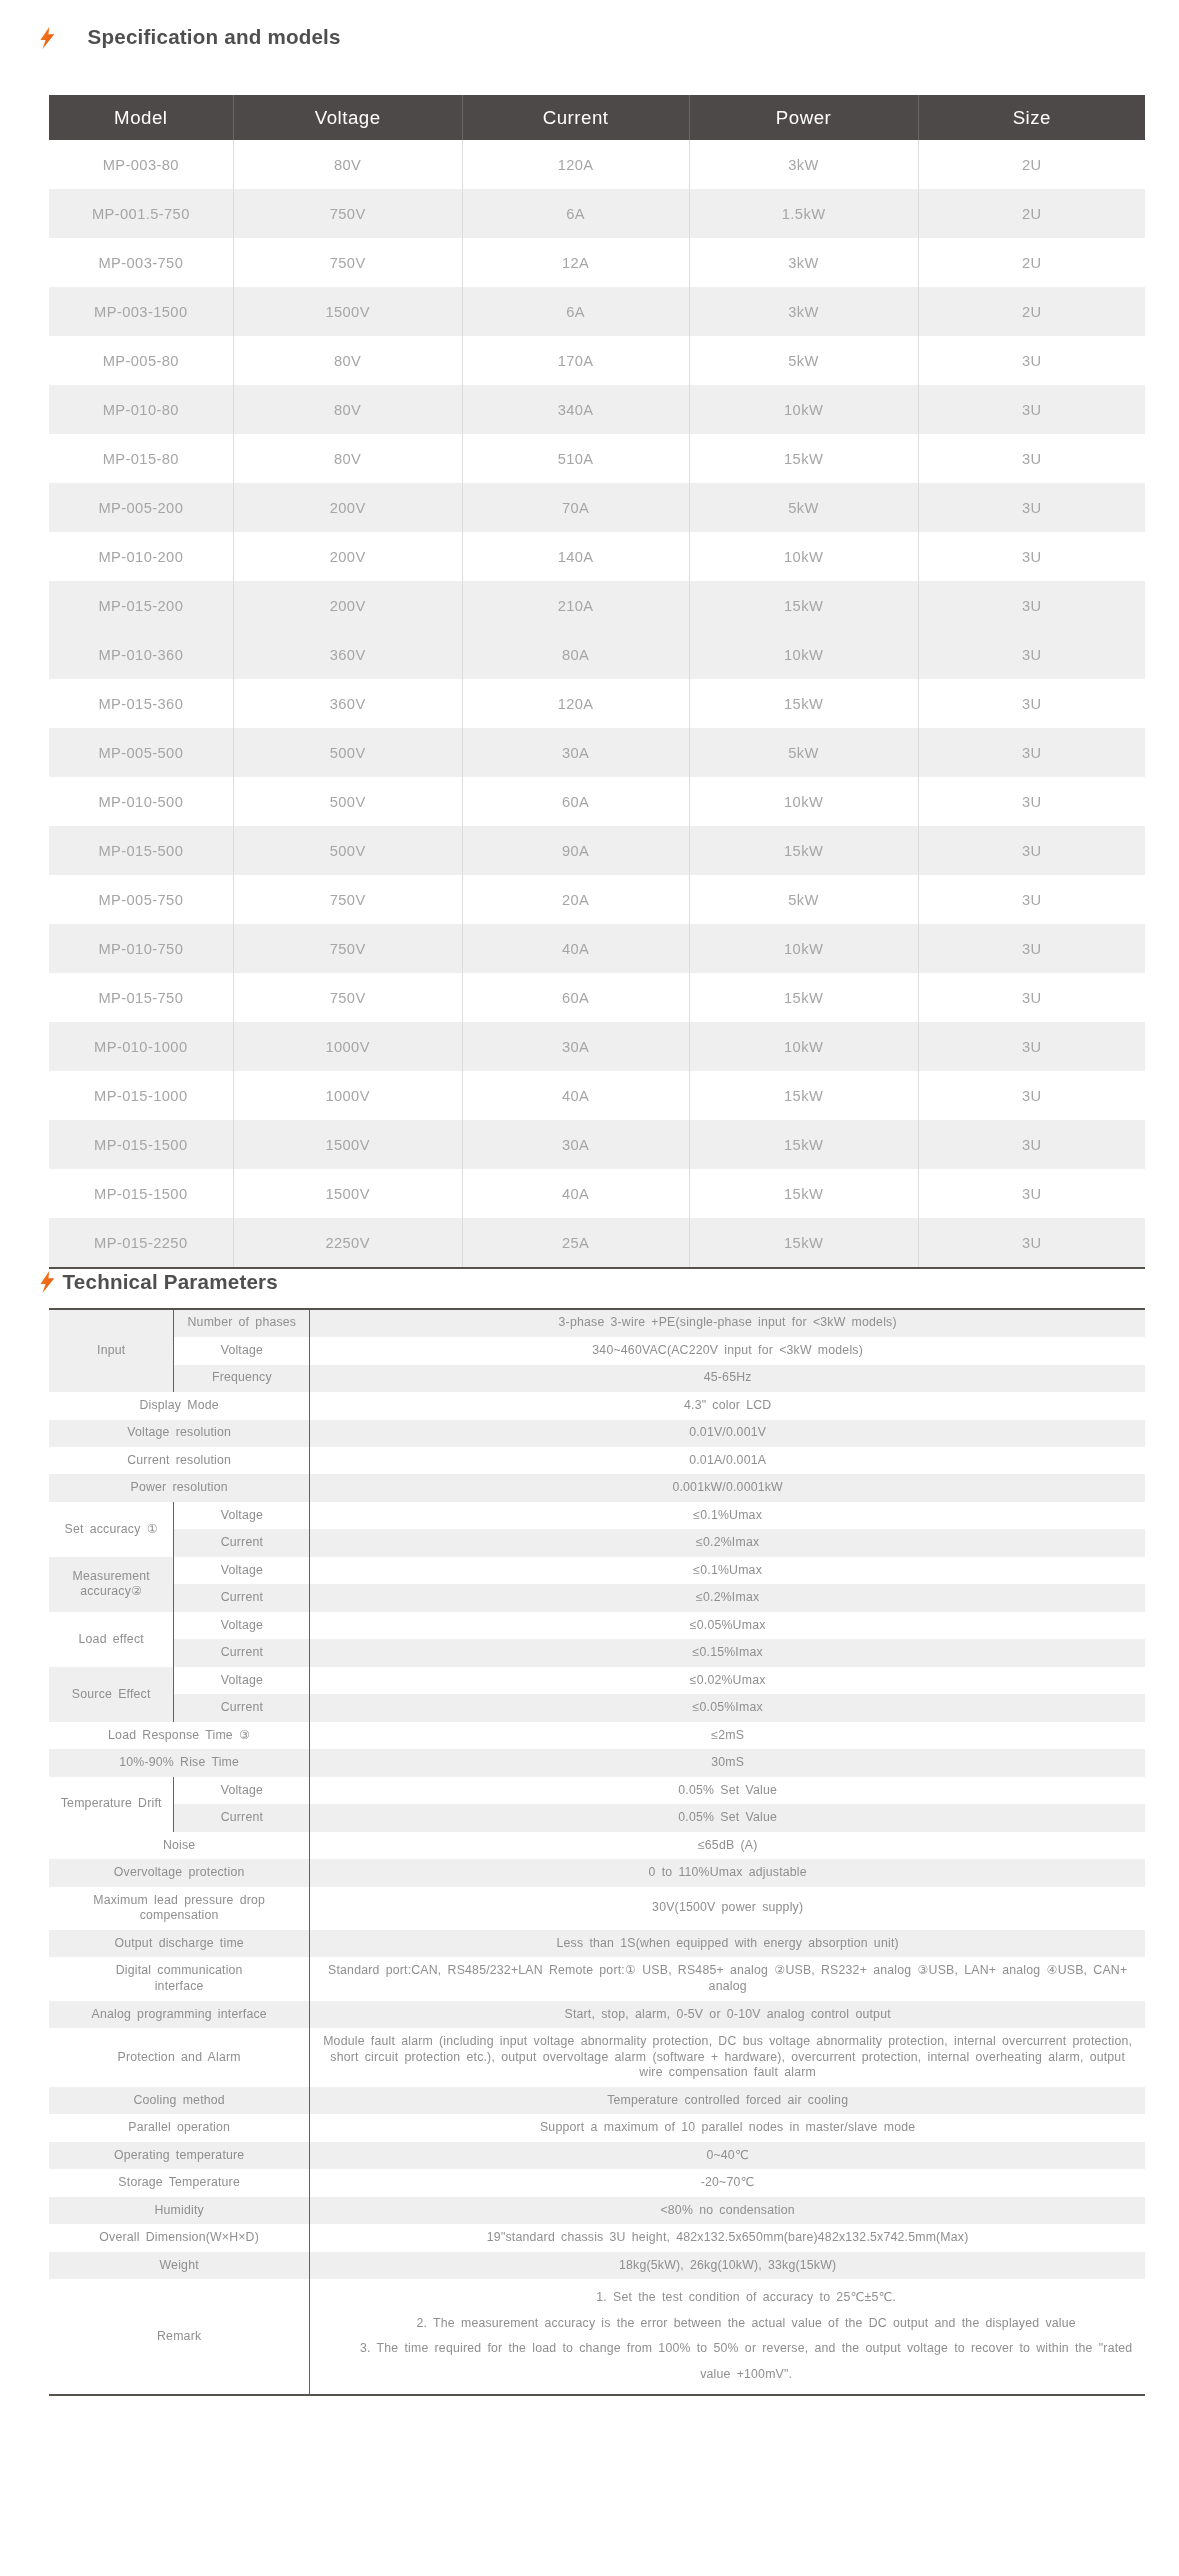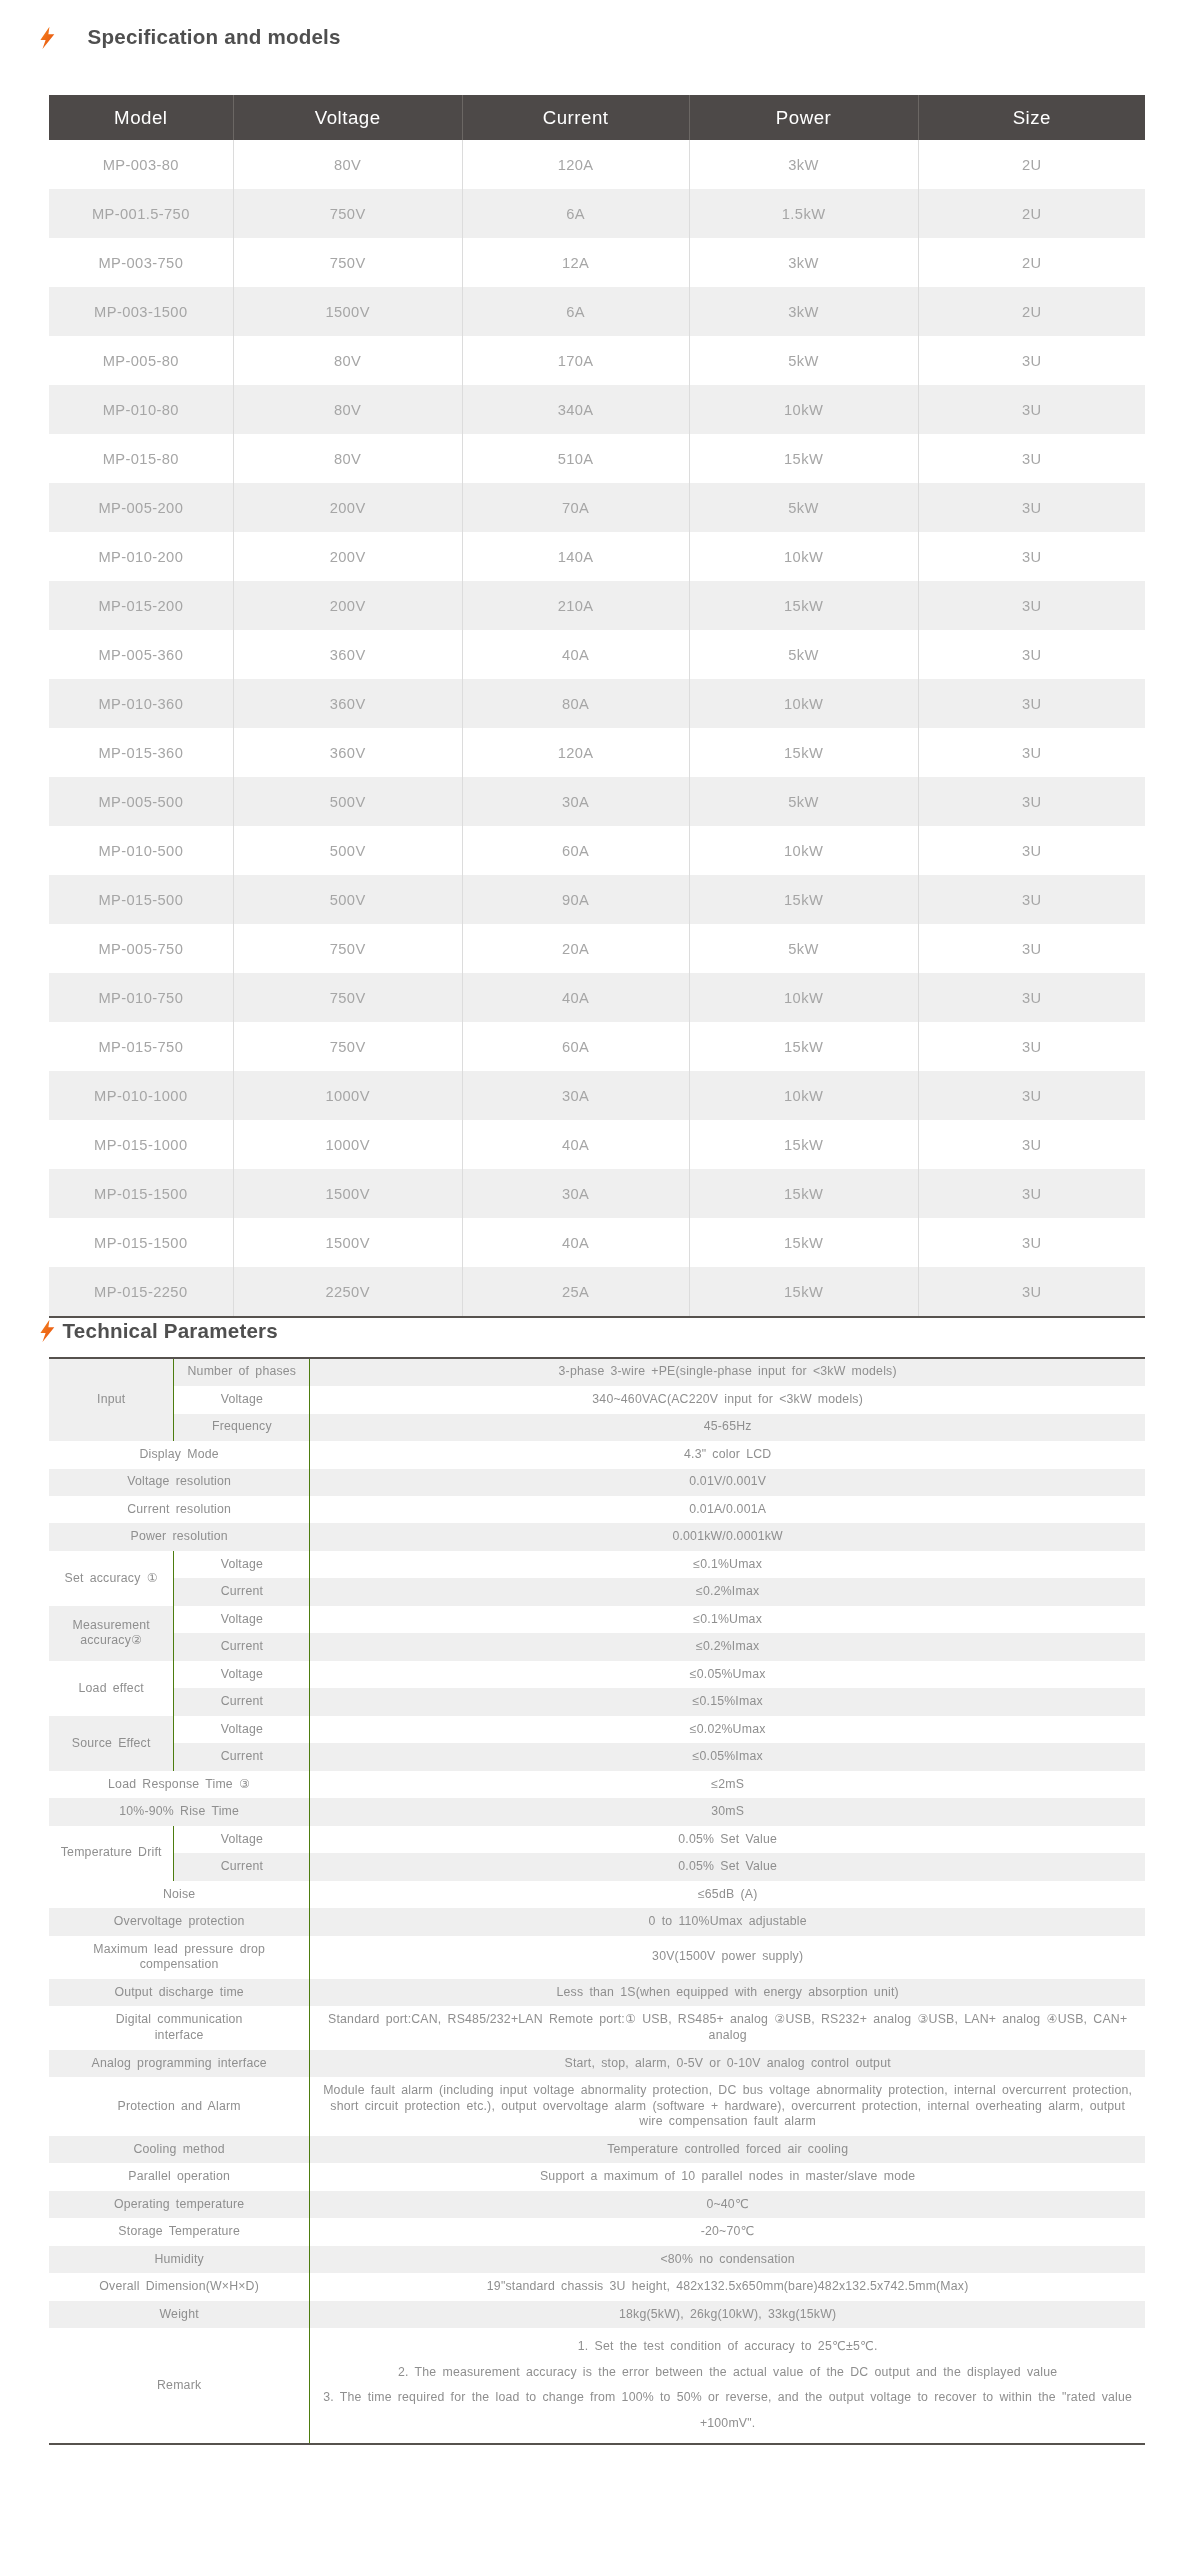"MP-005-360" tr { html: <tr> <td>MP-005-360</td> <td>360V</td> <td>40A</td> <td>5kW</td> <td>3U</td> </tr> -> none }
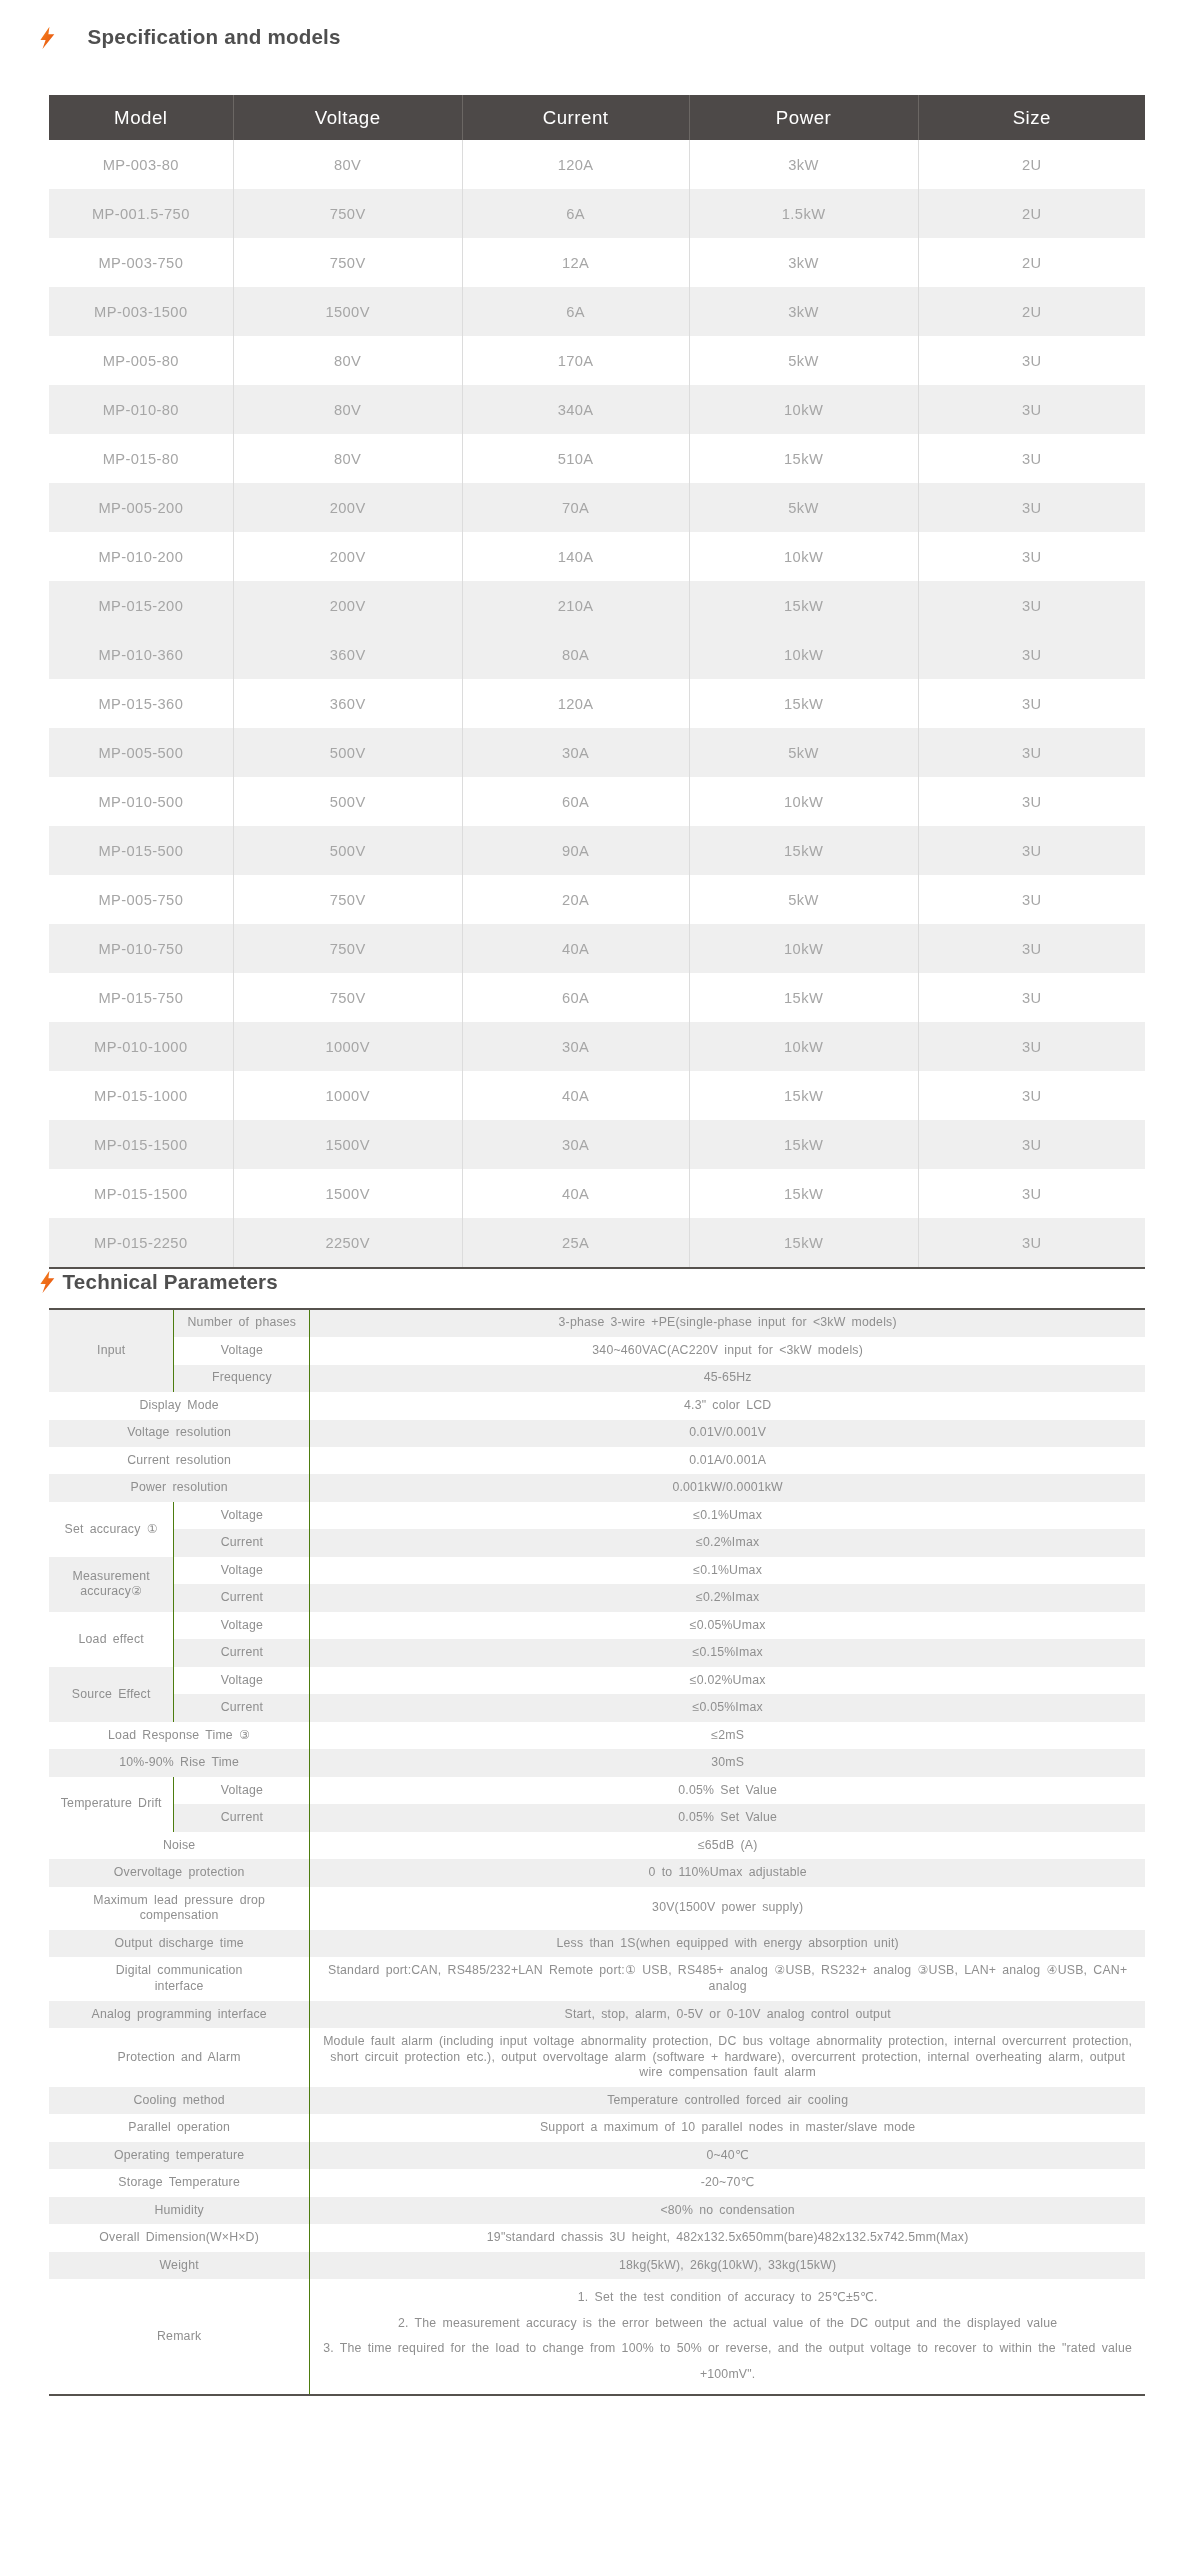"1. Set the test condition" .tech-table td.val .vline { margin-left: none -> 37px }
